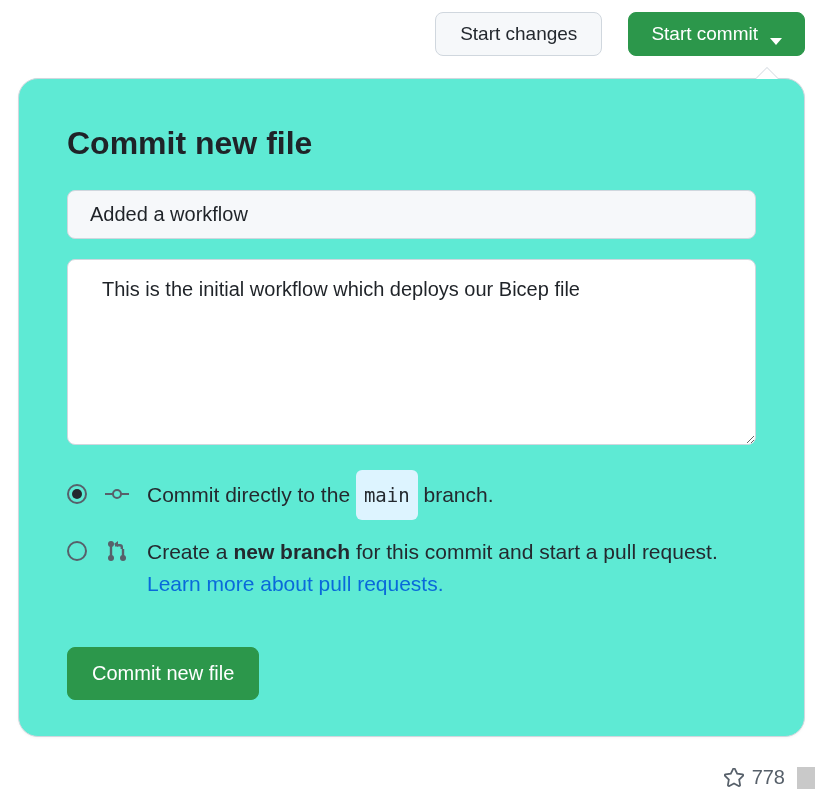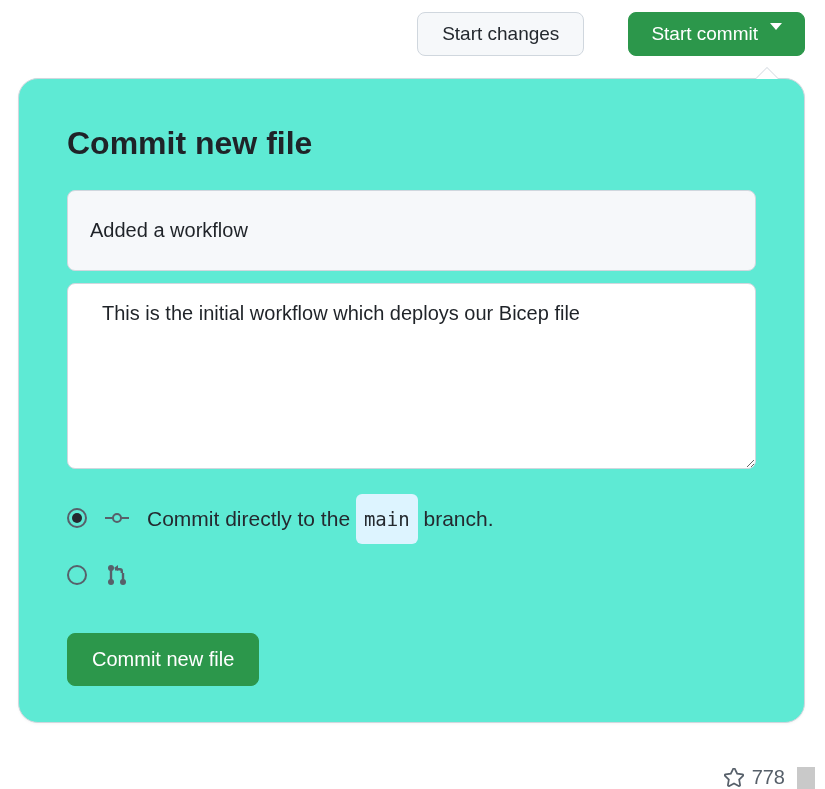"Start commit" .btn-primary { align-items: flex-start -> flex-end; margin-left: 18px -> none }
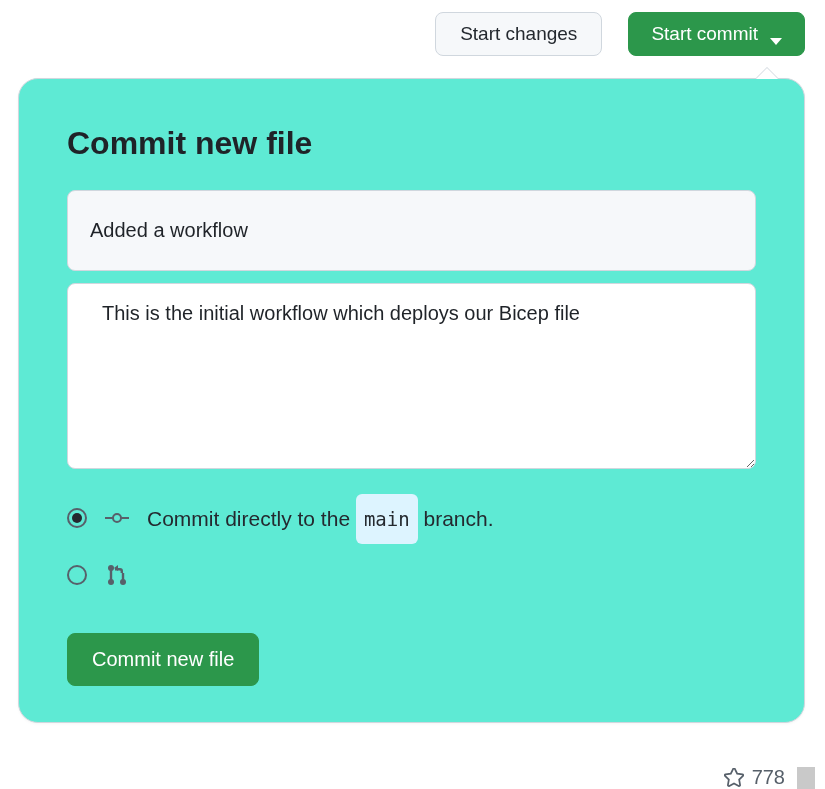"Added a workflow" .commit-input { margin-bottom: 12px -> 20px; padding: 28px 22px -> 12px 22px }
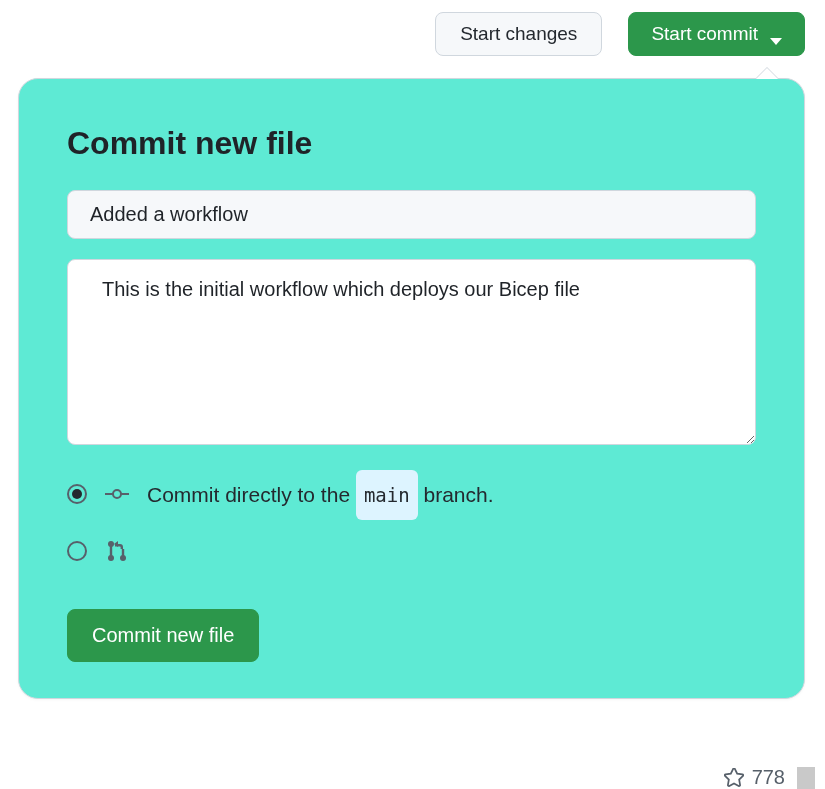"Create a new branch for" span.radio-label { html: none -> <span> <span>Create a </span> <strong>new branch</strong> <span> for this commit and start a pull request. </span> <a>Learn more about pull requests.</a> </span> }
